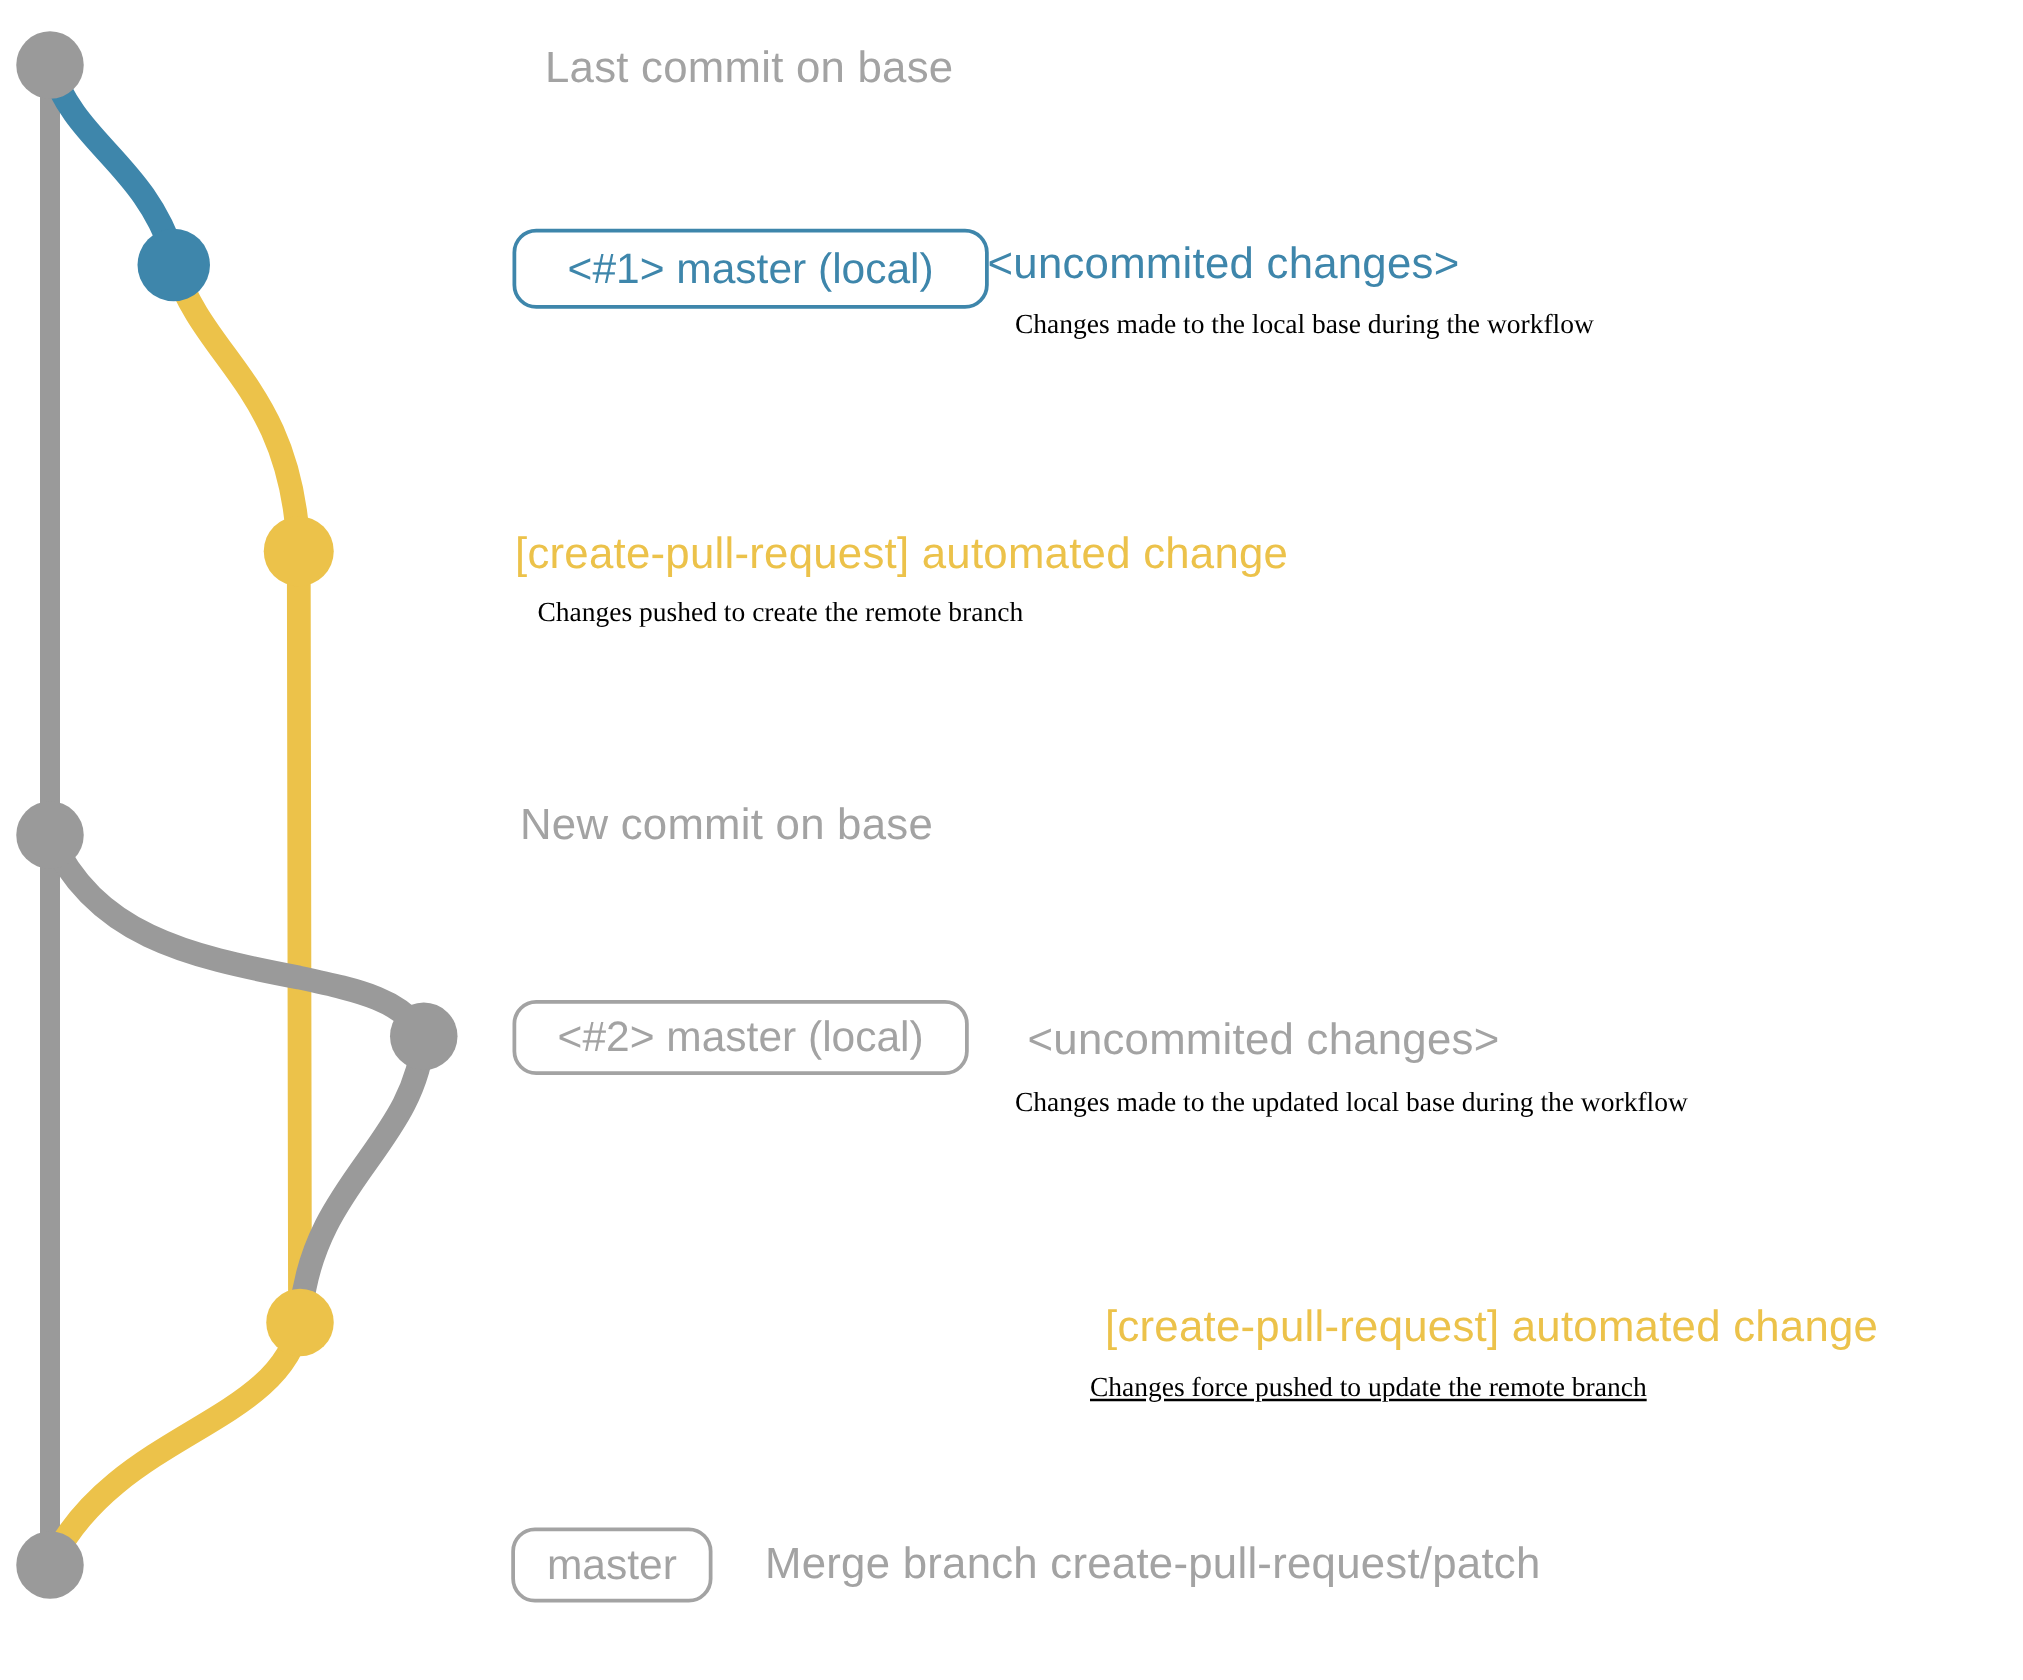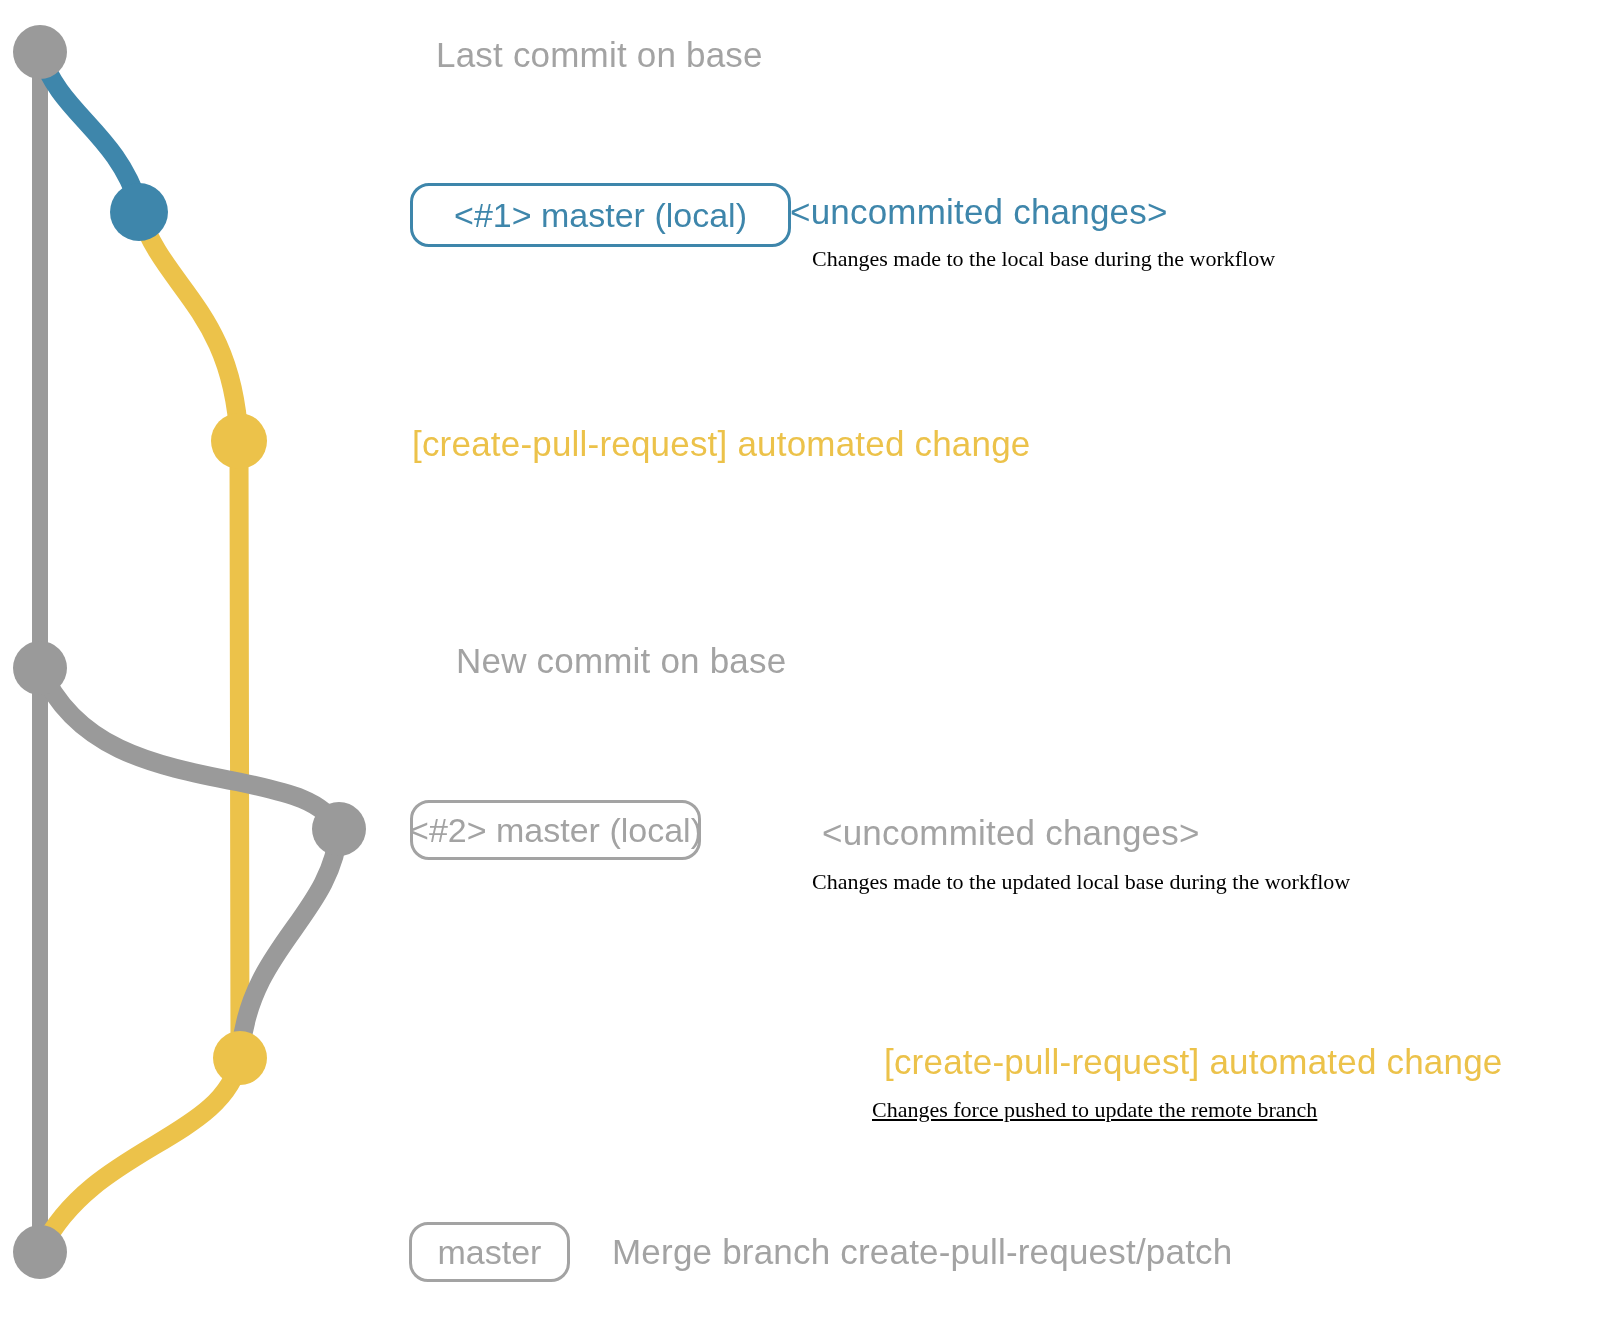"Changes pushed to create the" span.note { html: none -> <span>Changes pushed to create the remote branch</span> }
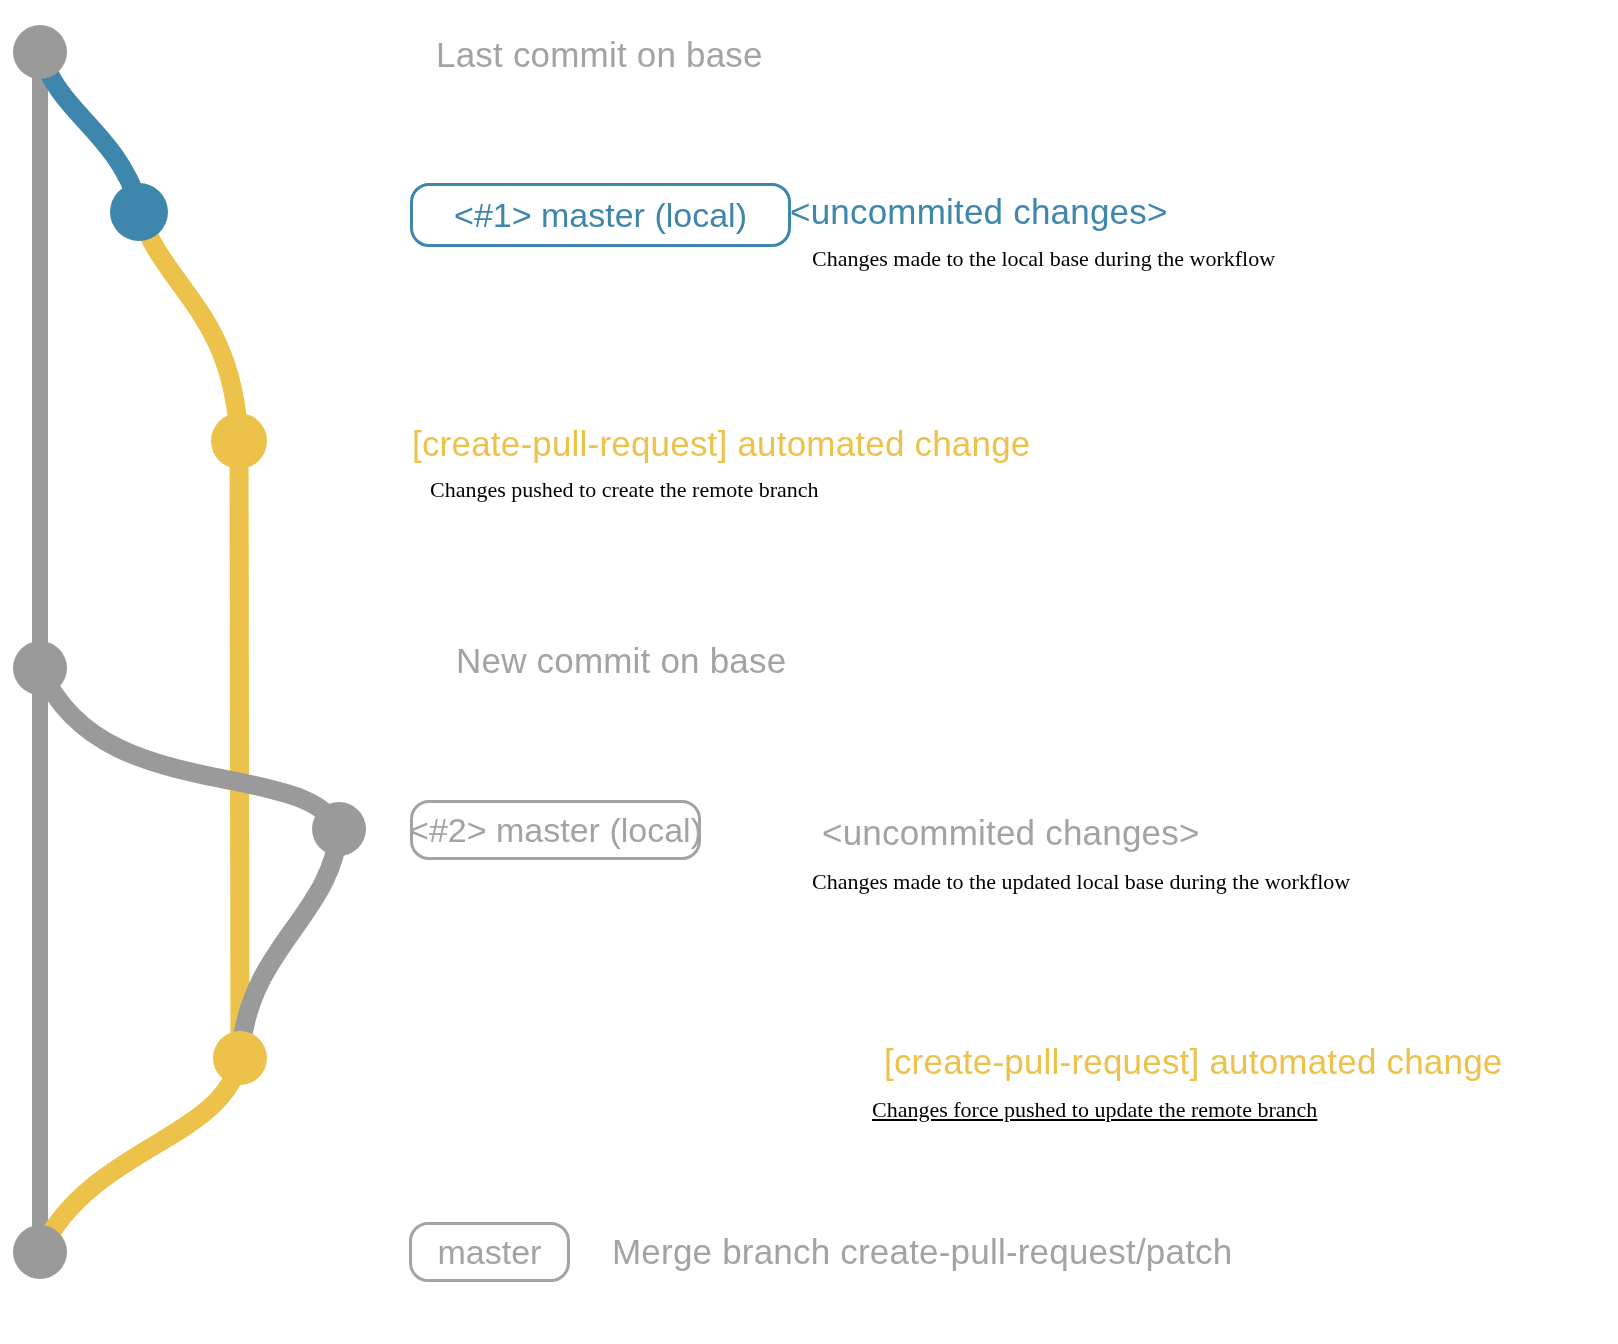"New commit on base" span.lbl { left: 432px -> 392px }
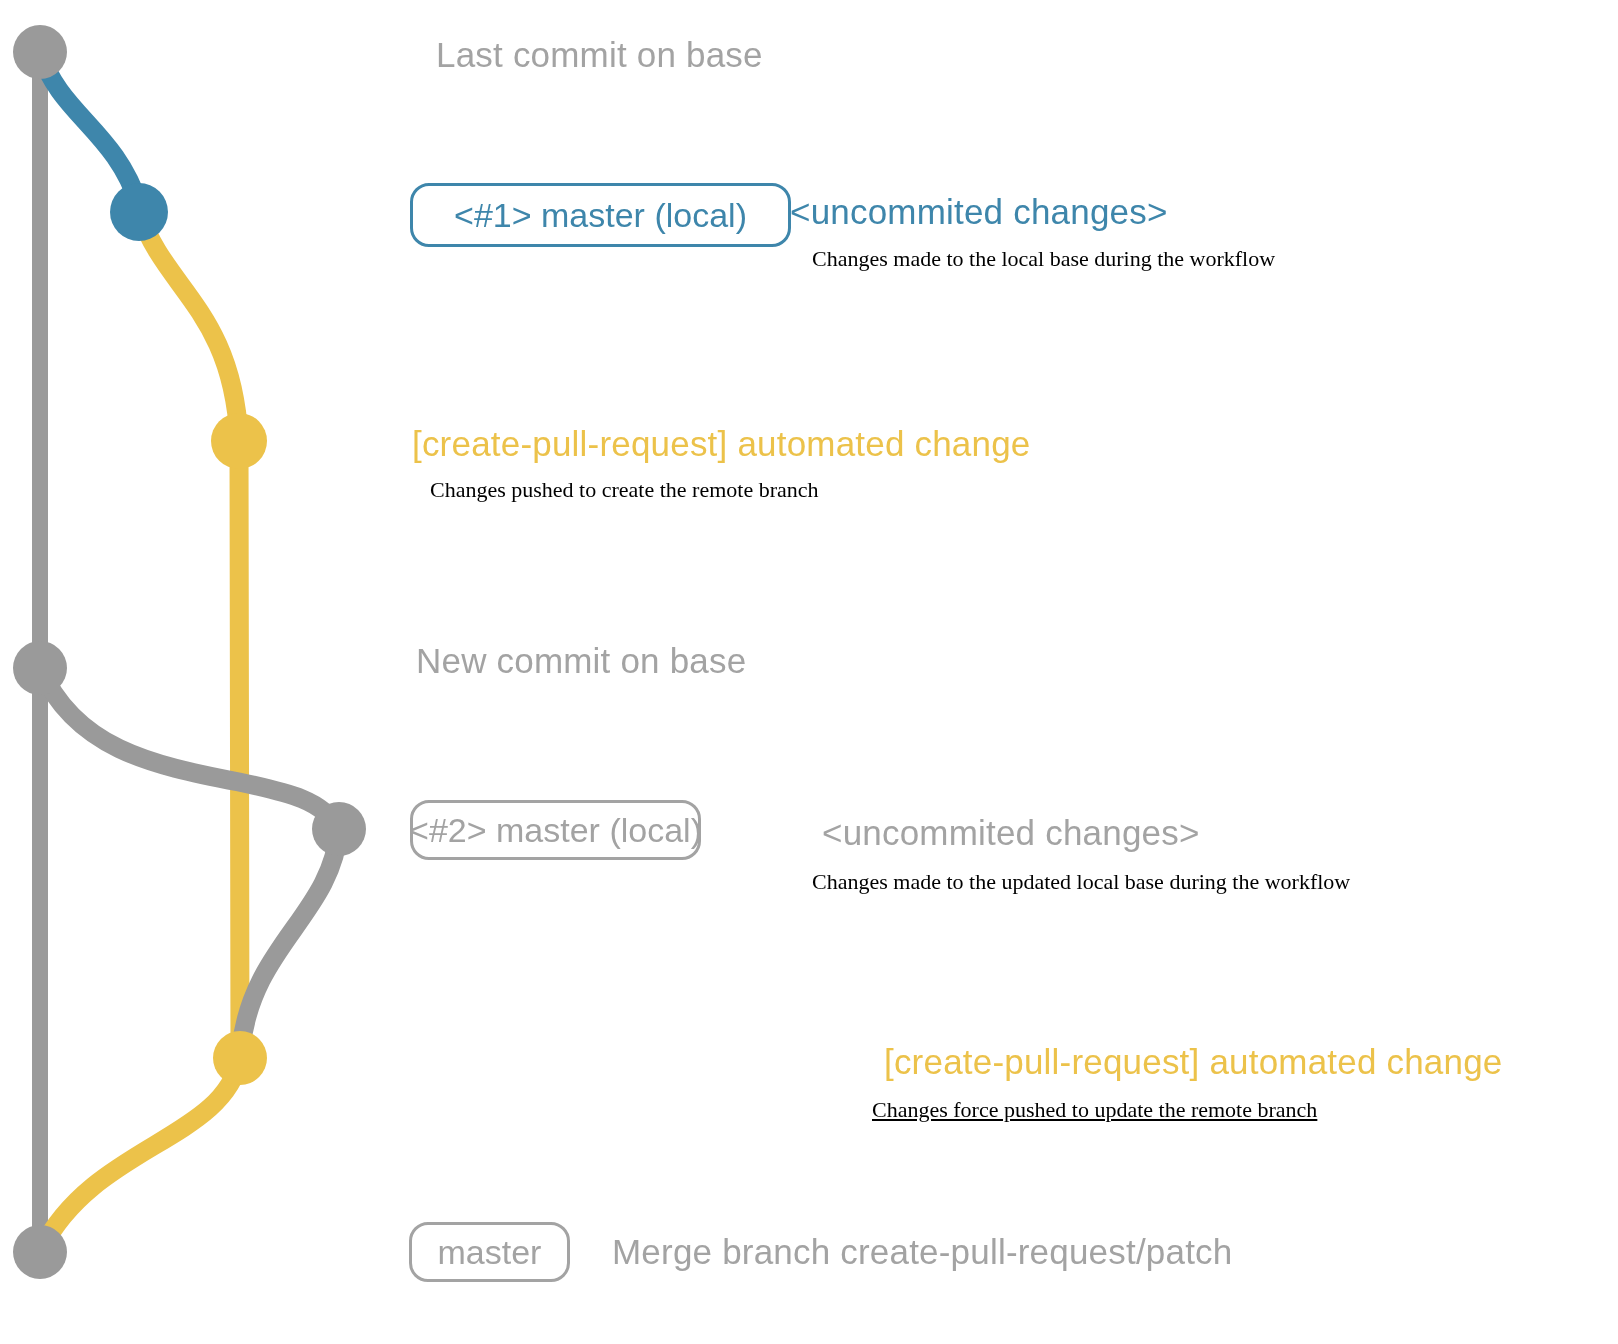"<#2> master (local)" div.badge { width: 291px -> 365px }
